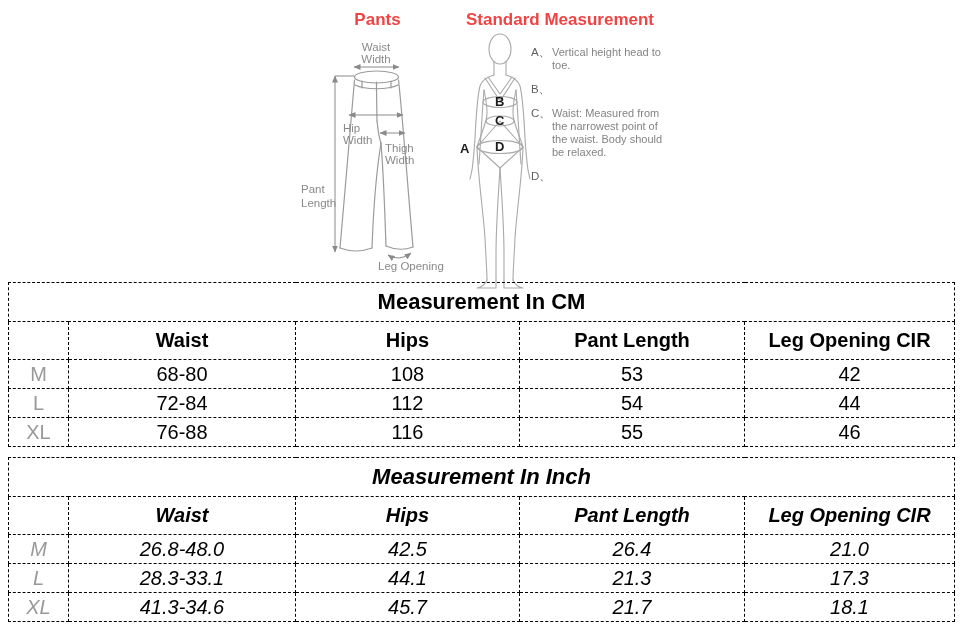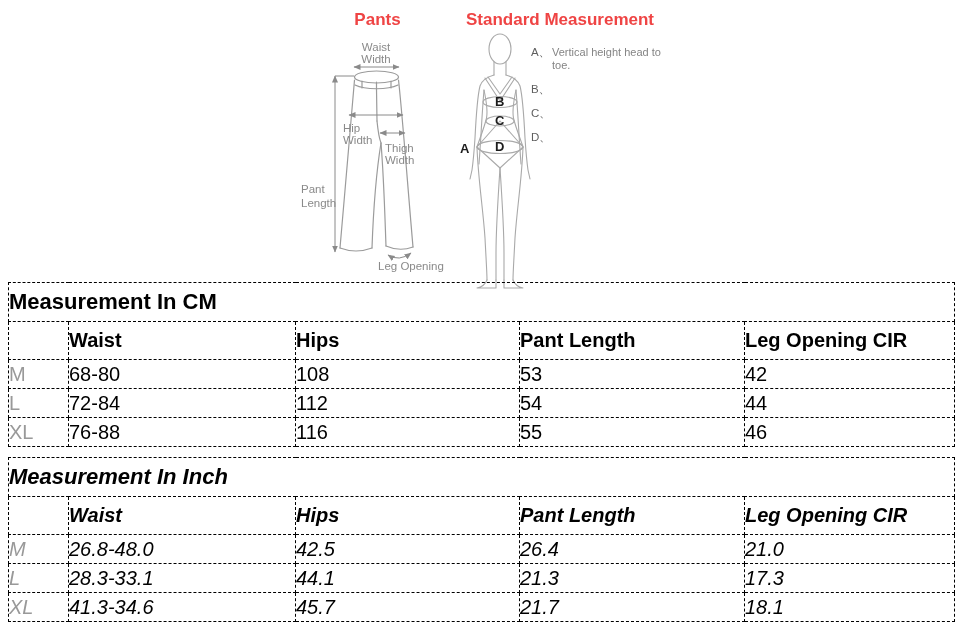"Waist: Measured from the narrowest" span.std-text { html: none -> <span>Waist: Measured from the narrowest point of the waist. Body should be relaxed.</span> }
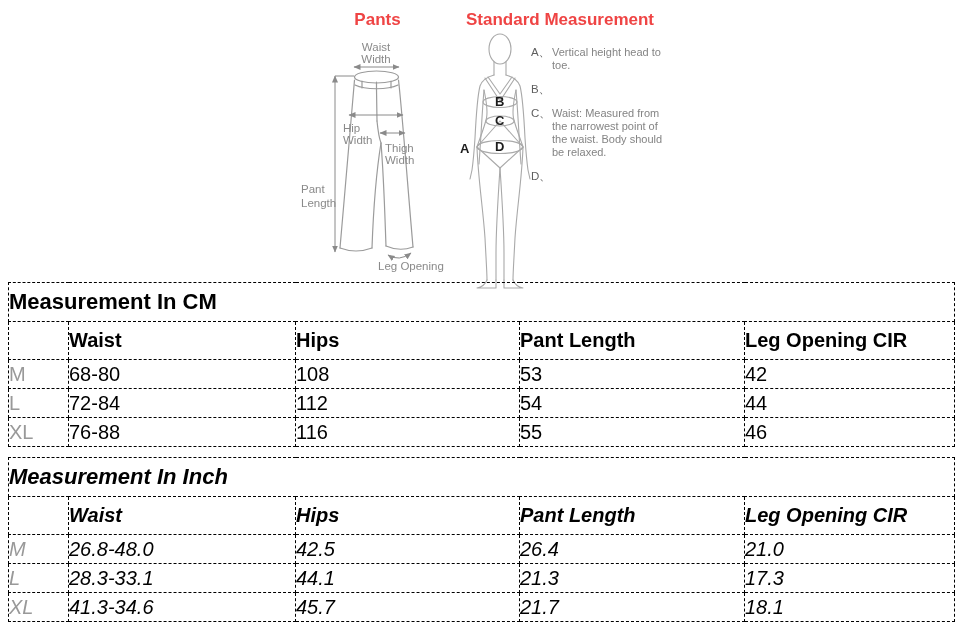"Measurement In CM" table.meas td { text-align: none -> center }
